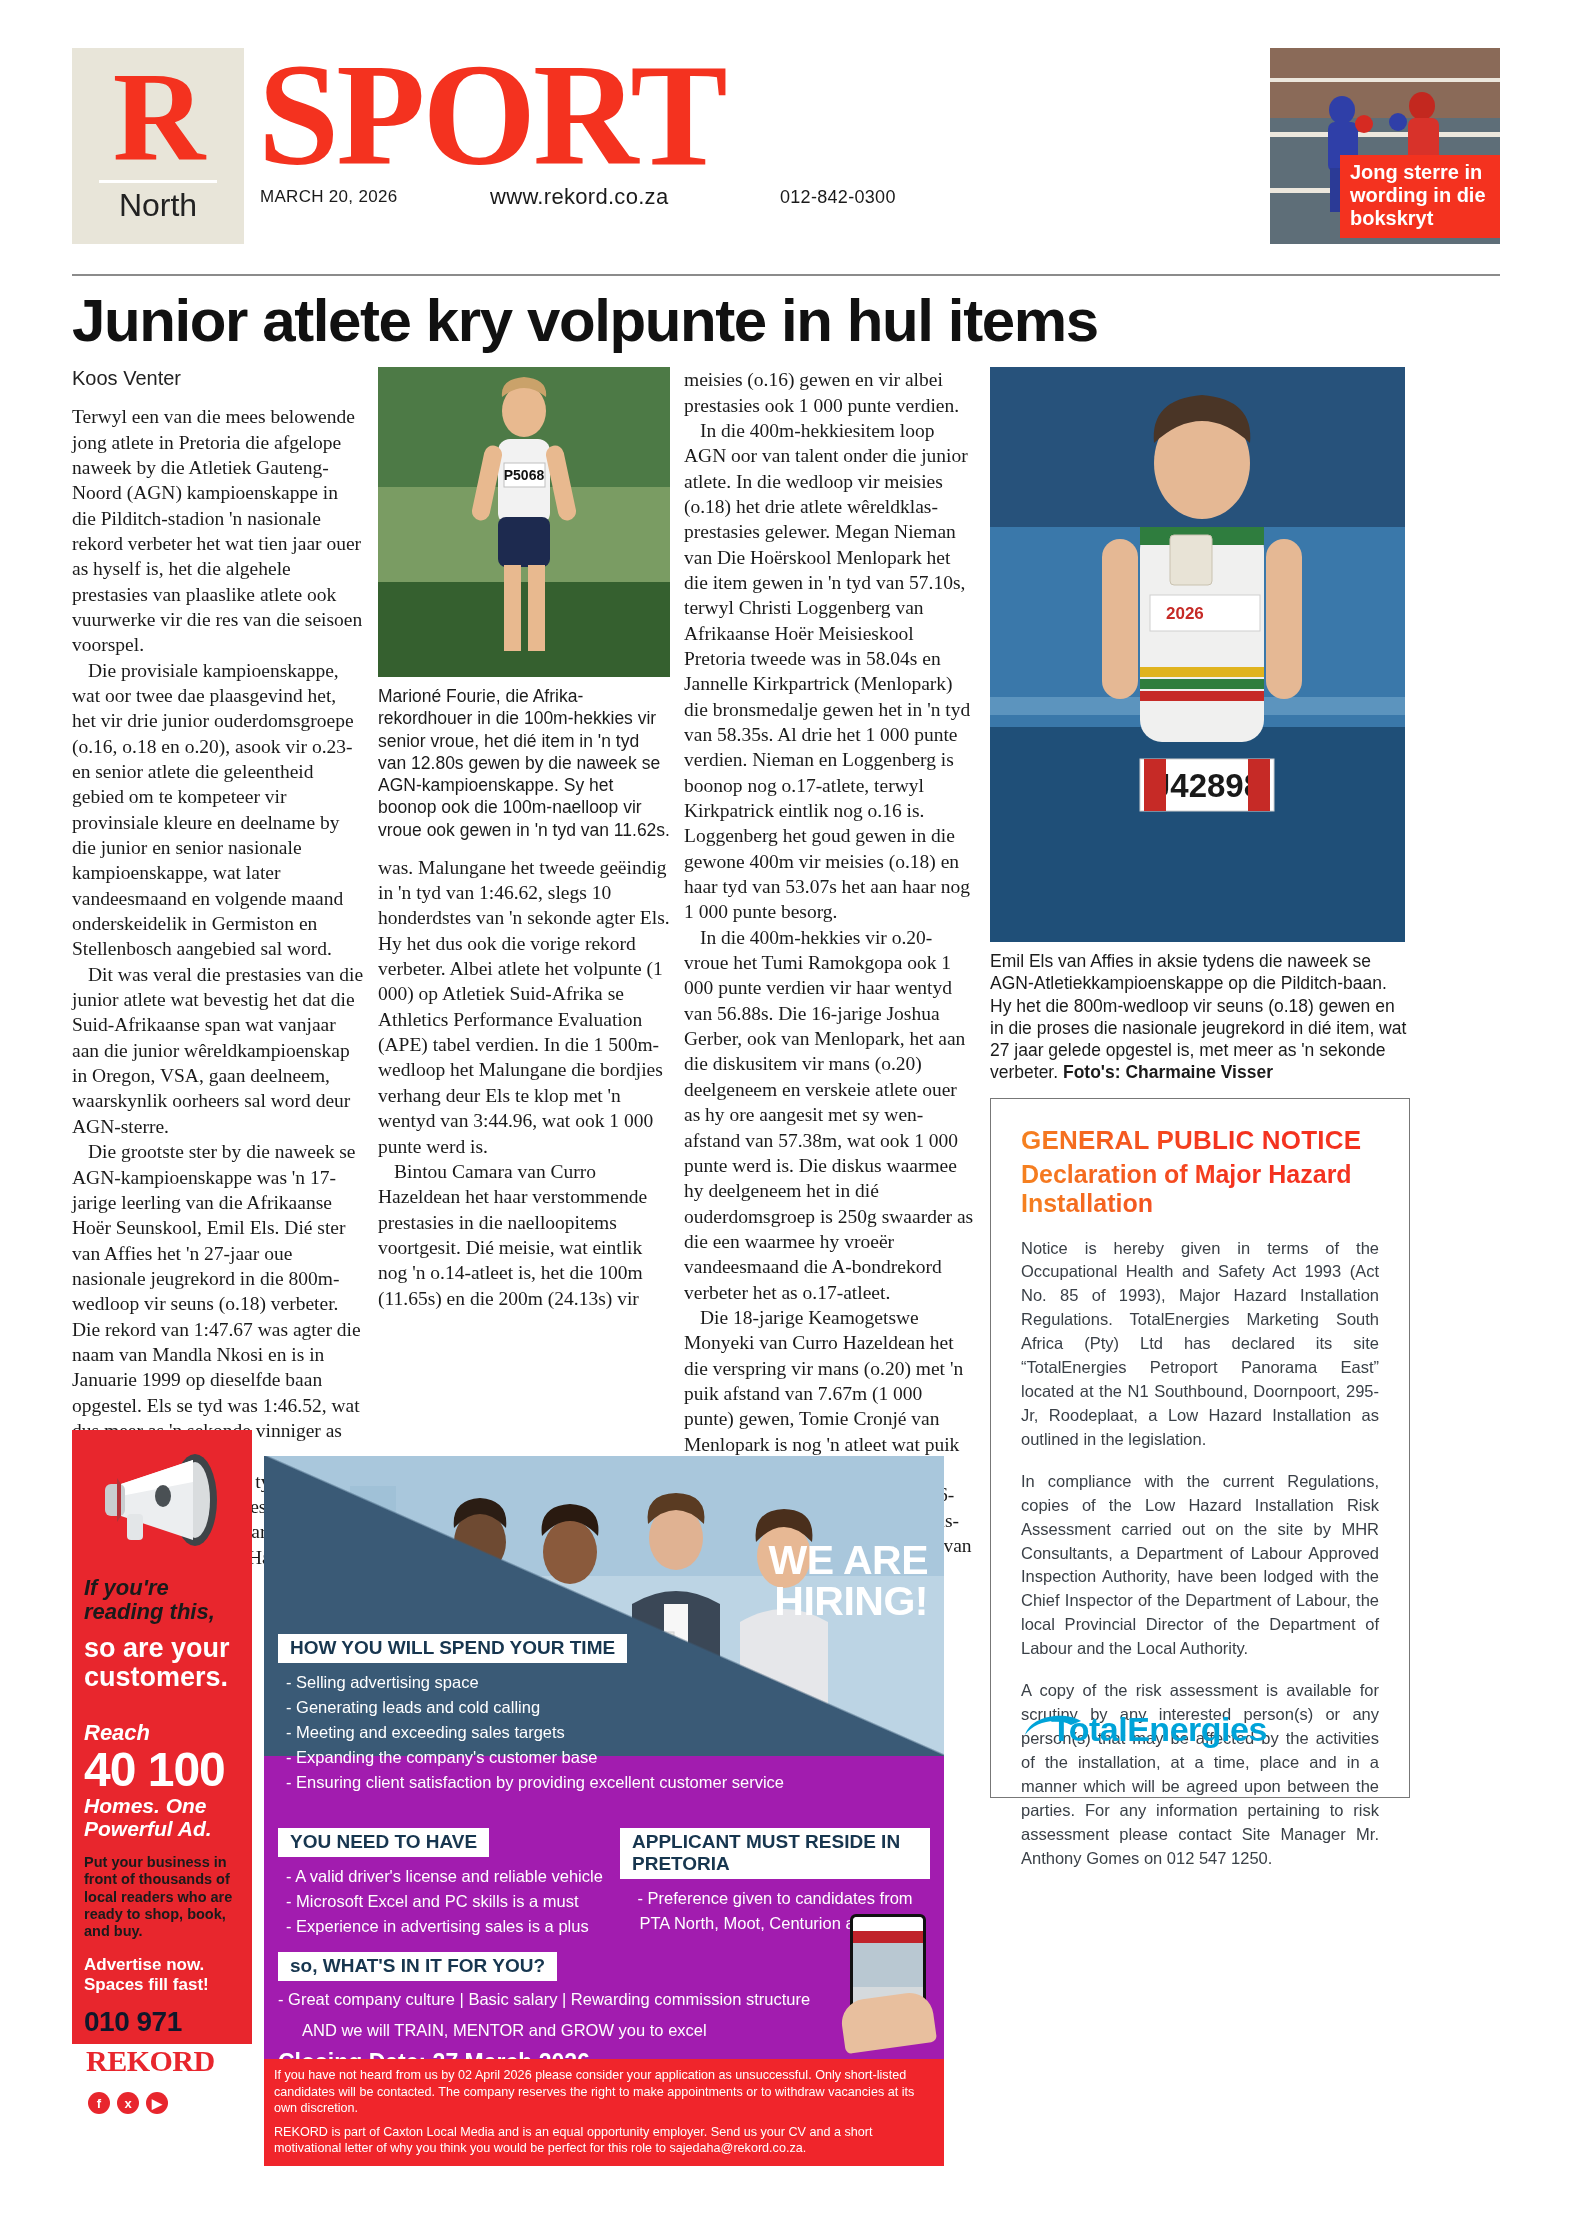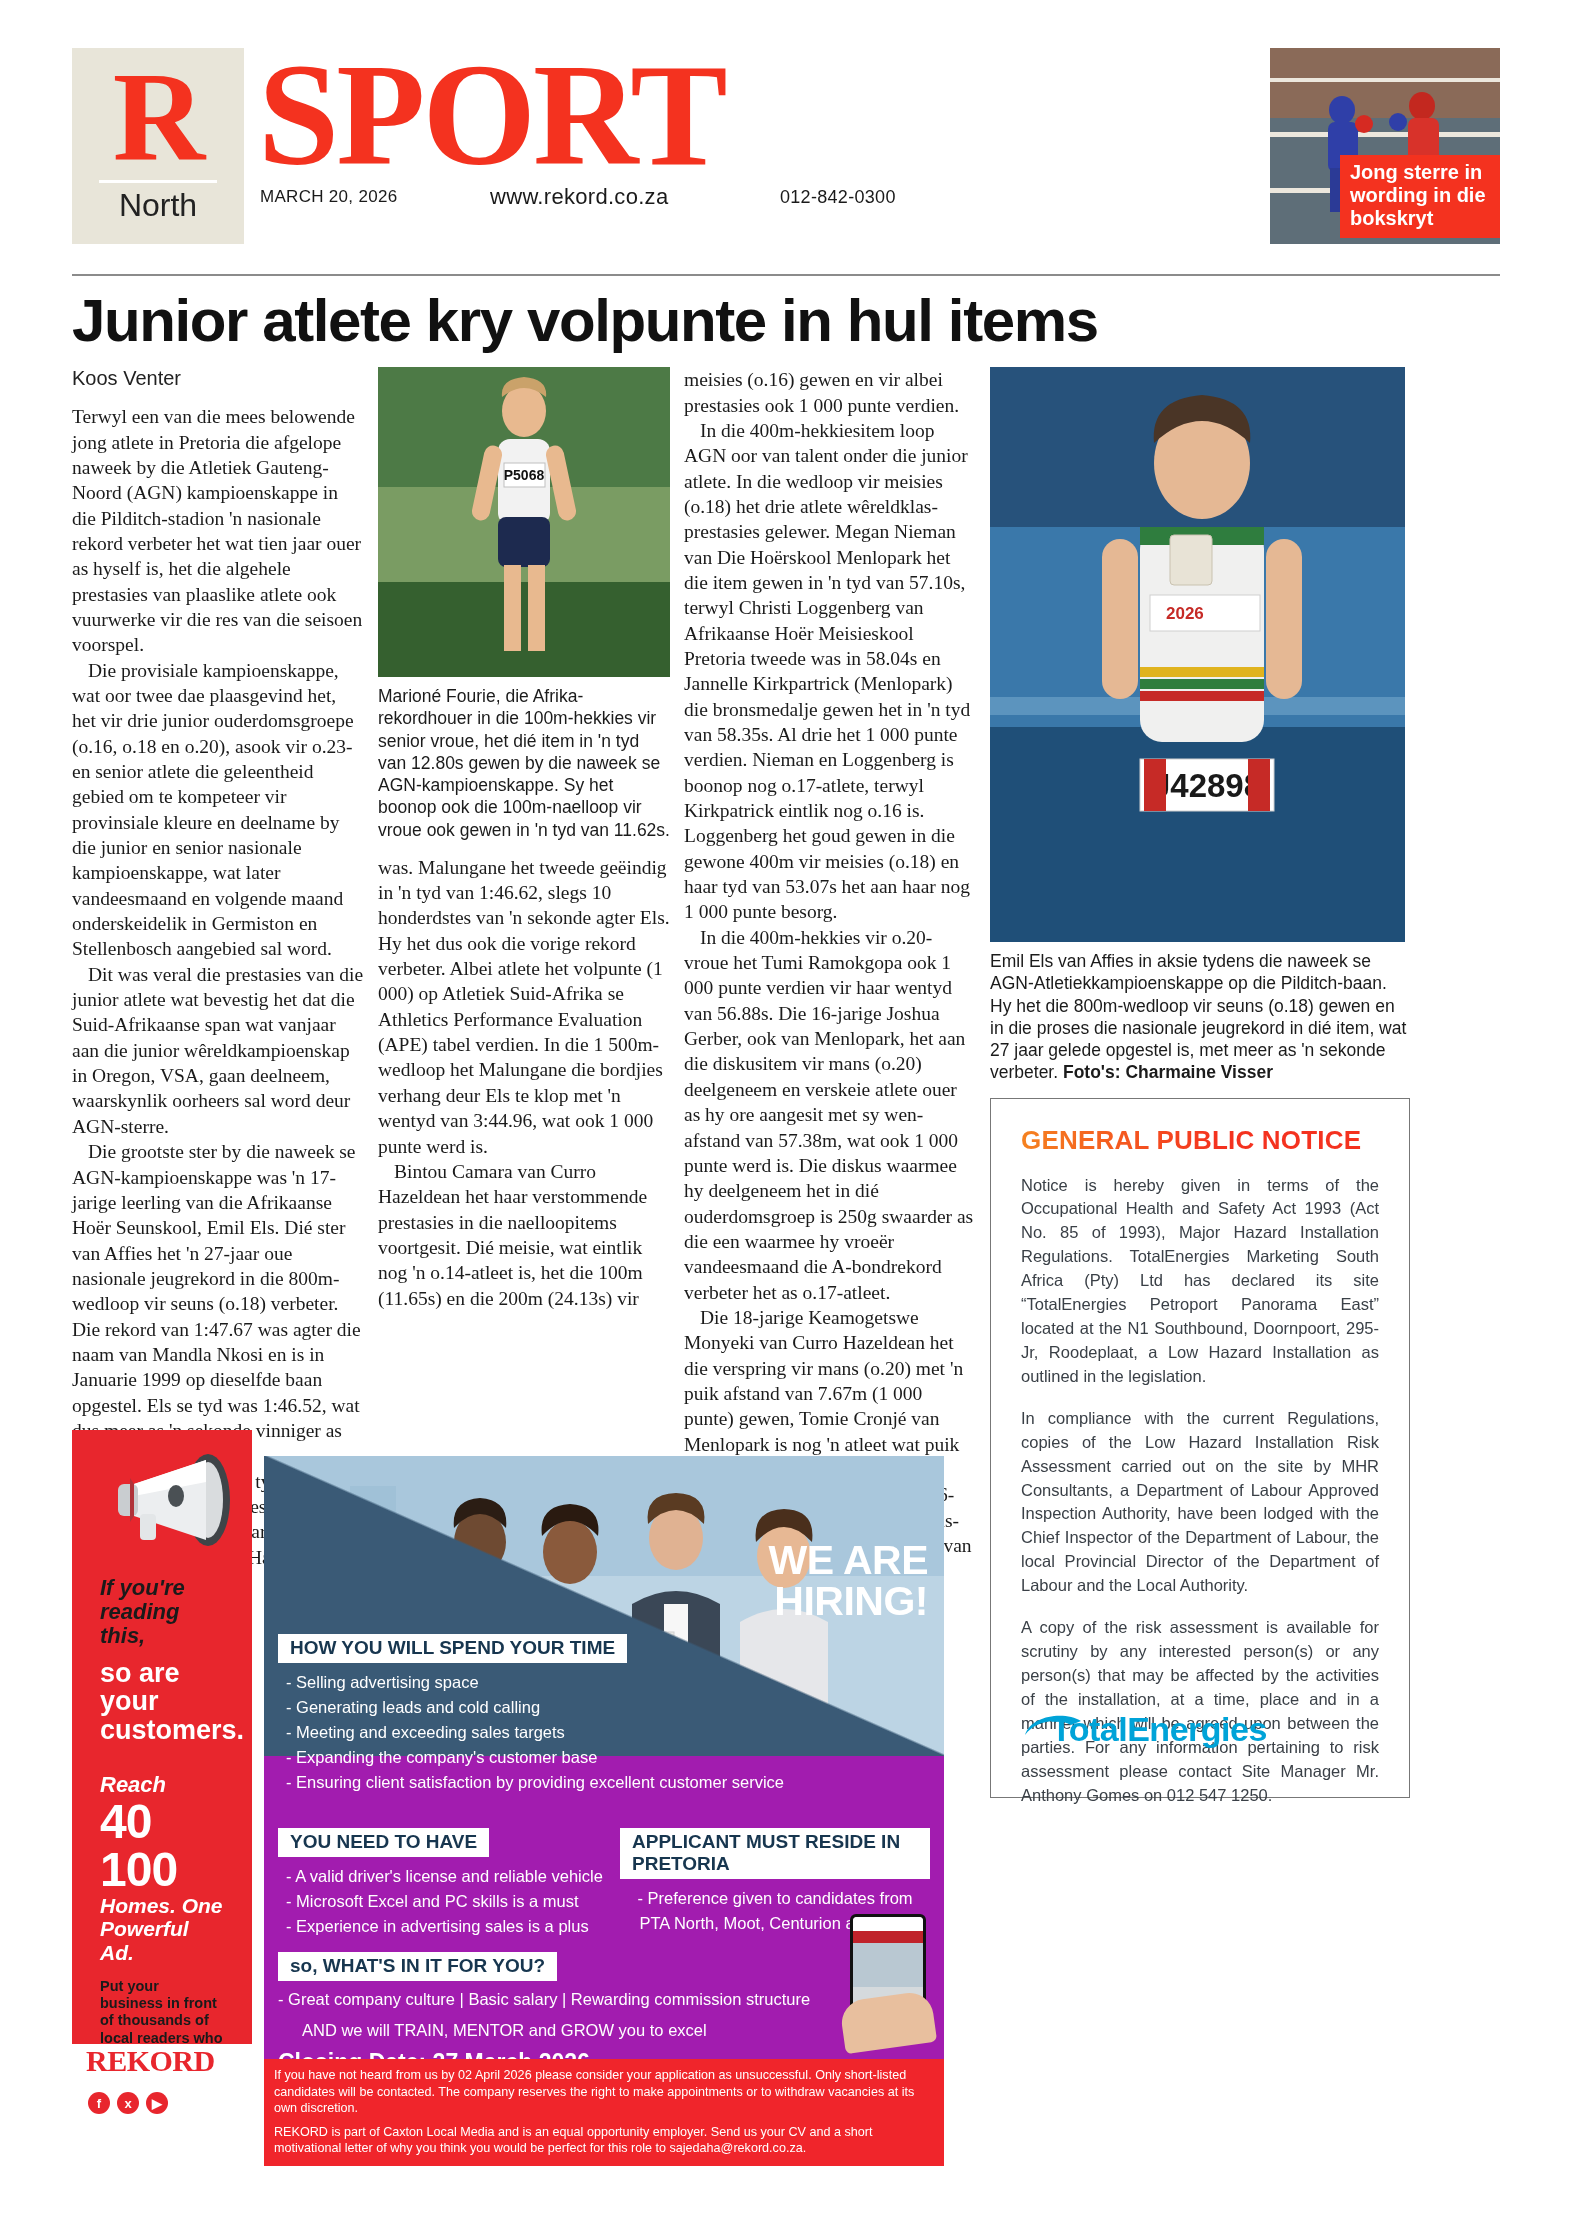"Declaration of Major Hazard Installation" h2 { html: none -> <h2>Declaration of Major Hazard Installation</h2> }
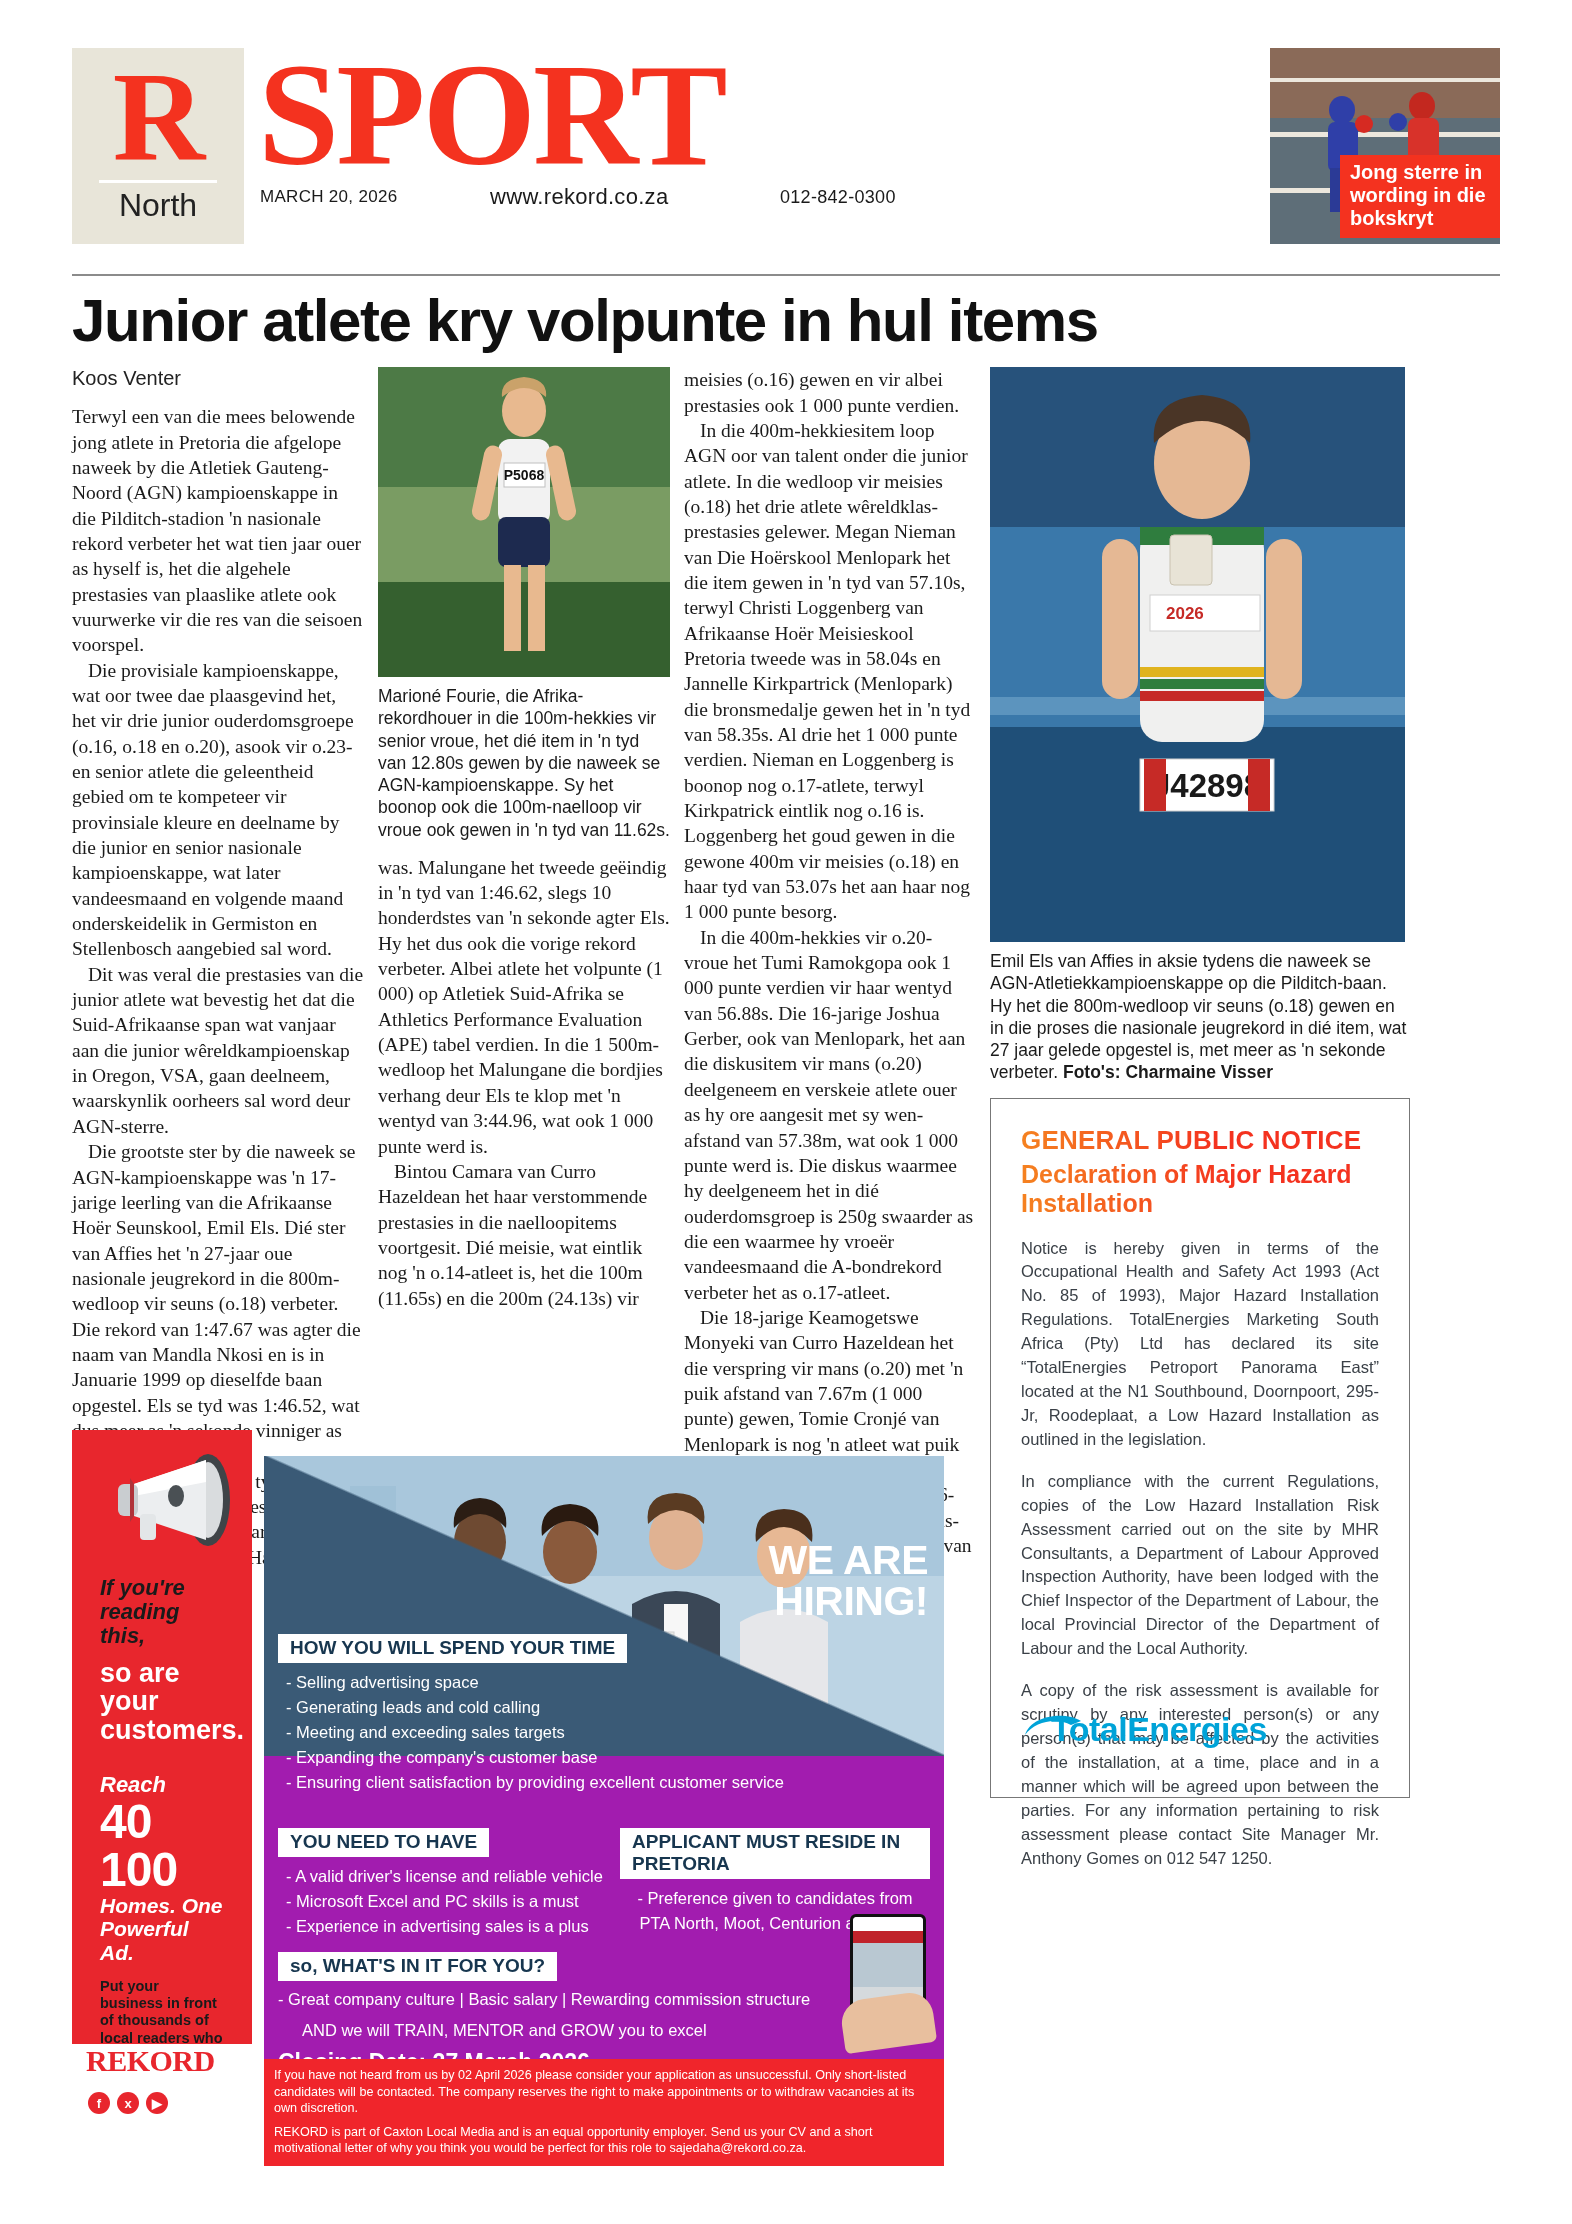"If you're reading this," .ad-left { padding: 14px 28px -> 14px 12px }
